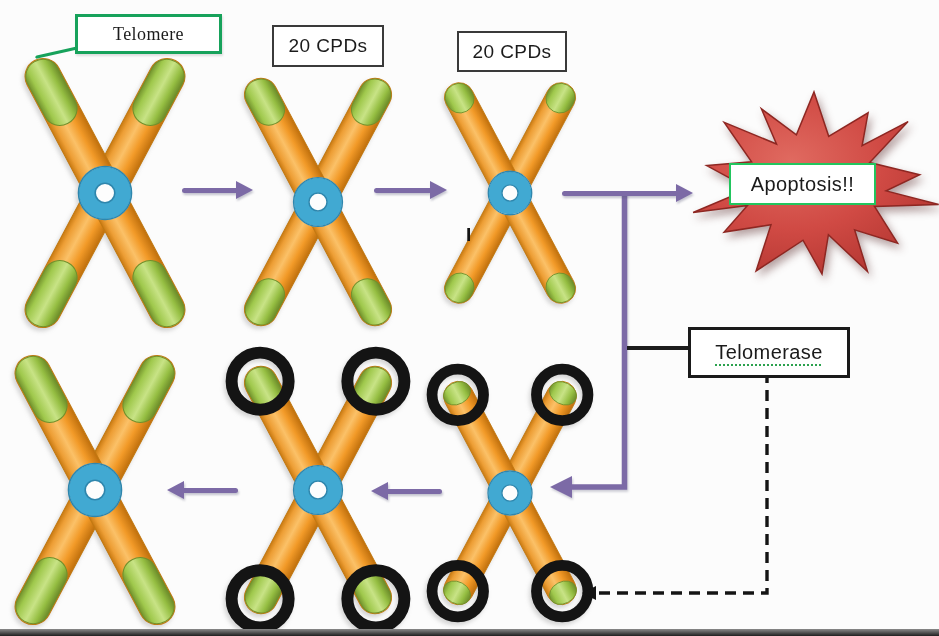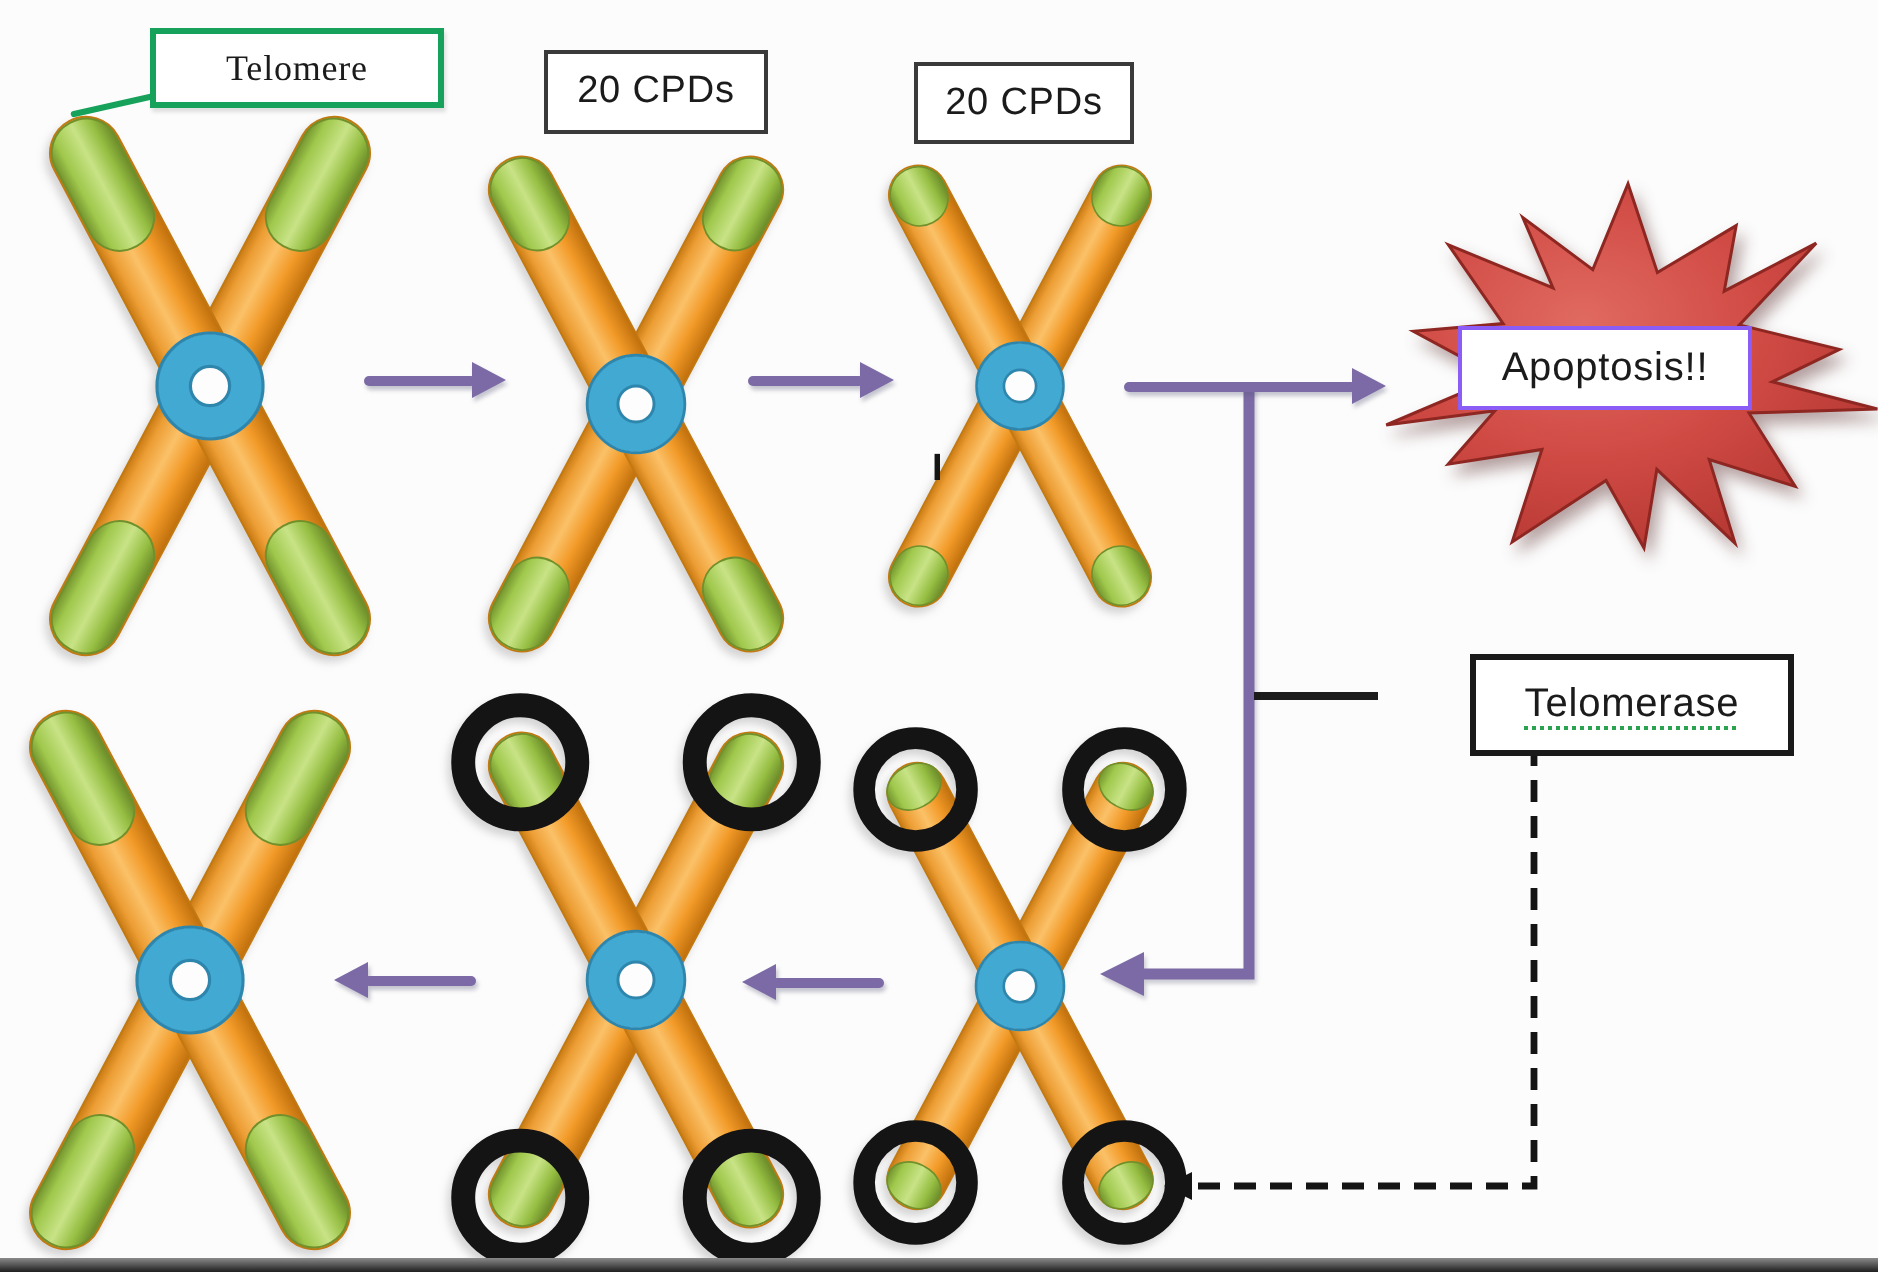"Apoptosis!!" #apoptosis-box { border: 2px solid #8b5cf6 -> 2px solid #22c55e }
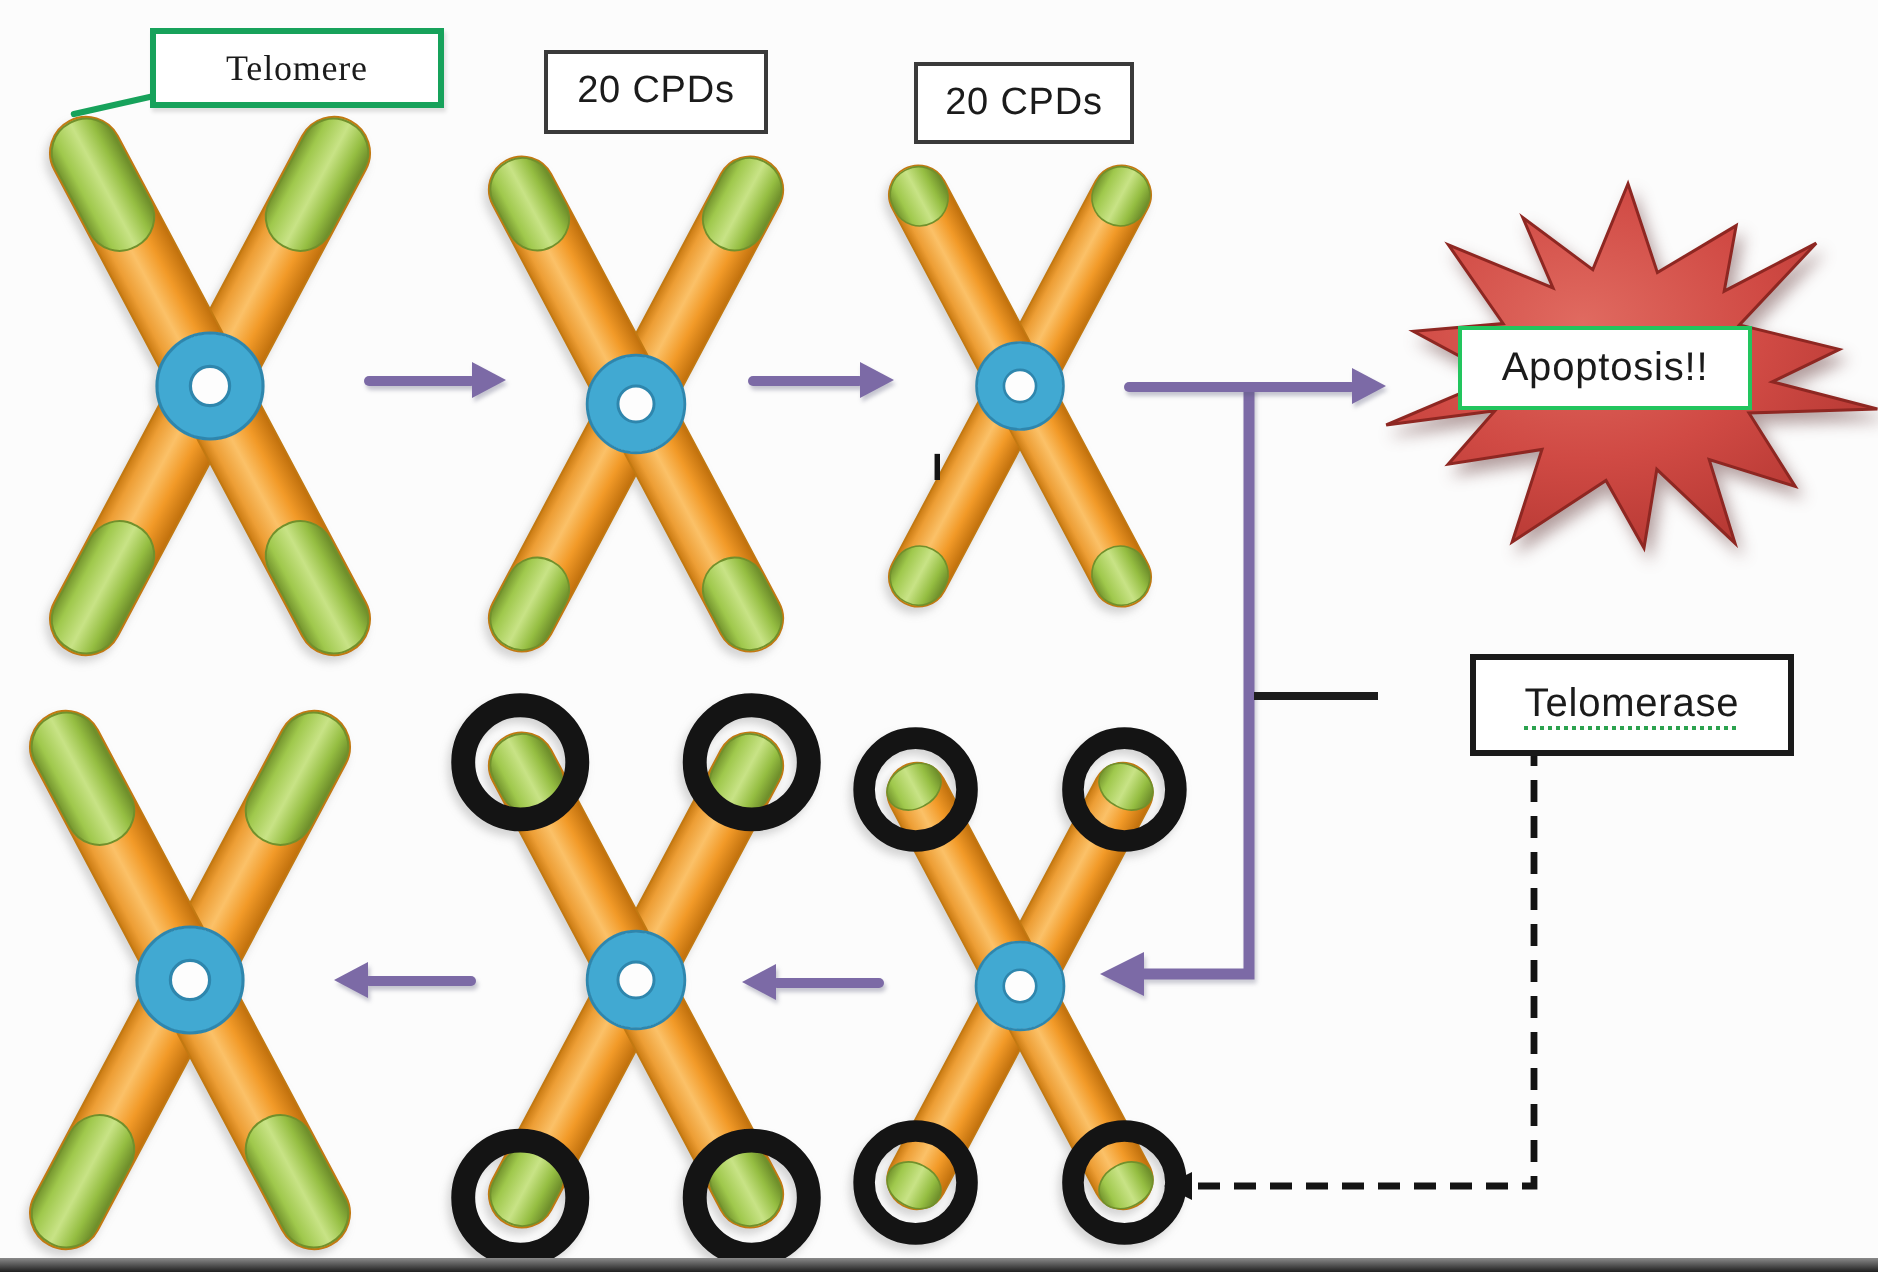"Telomerase" #telomerase-box { margin-left: 47px -> none }
